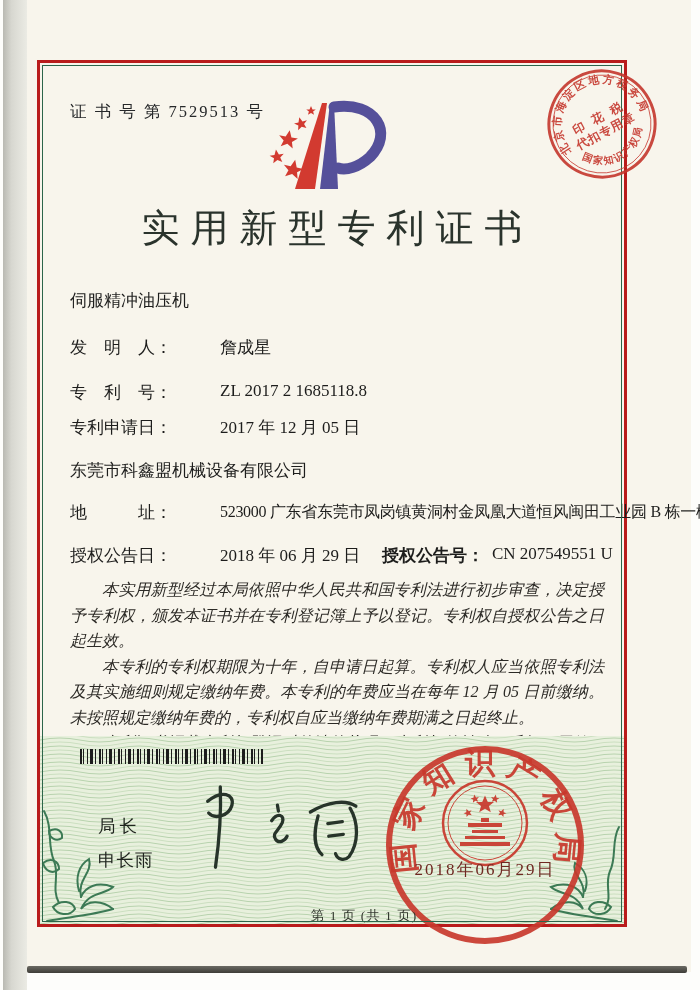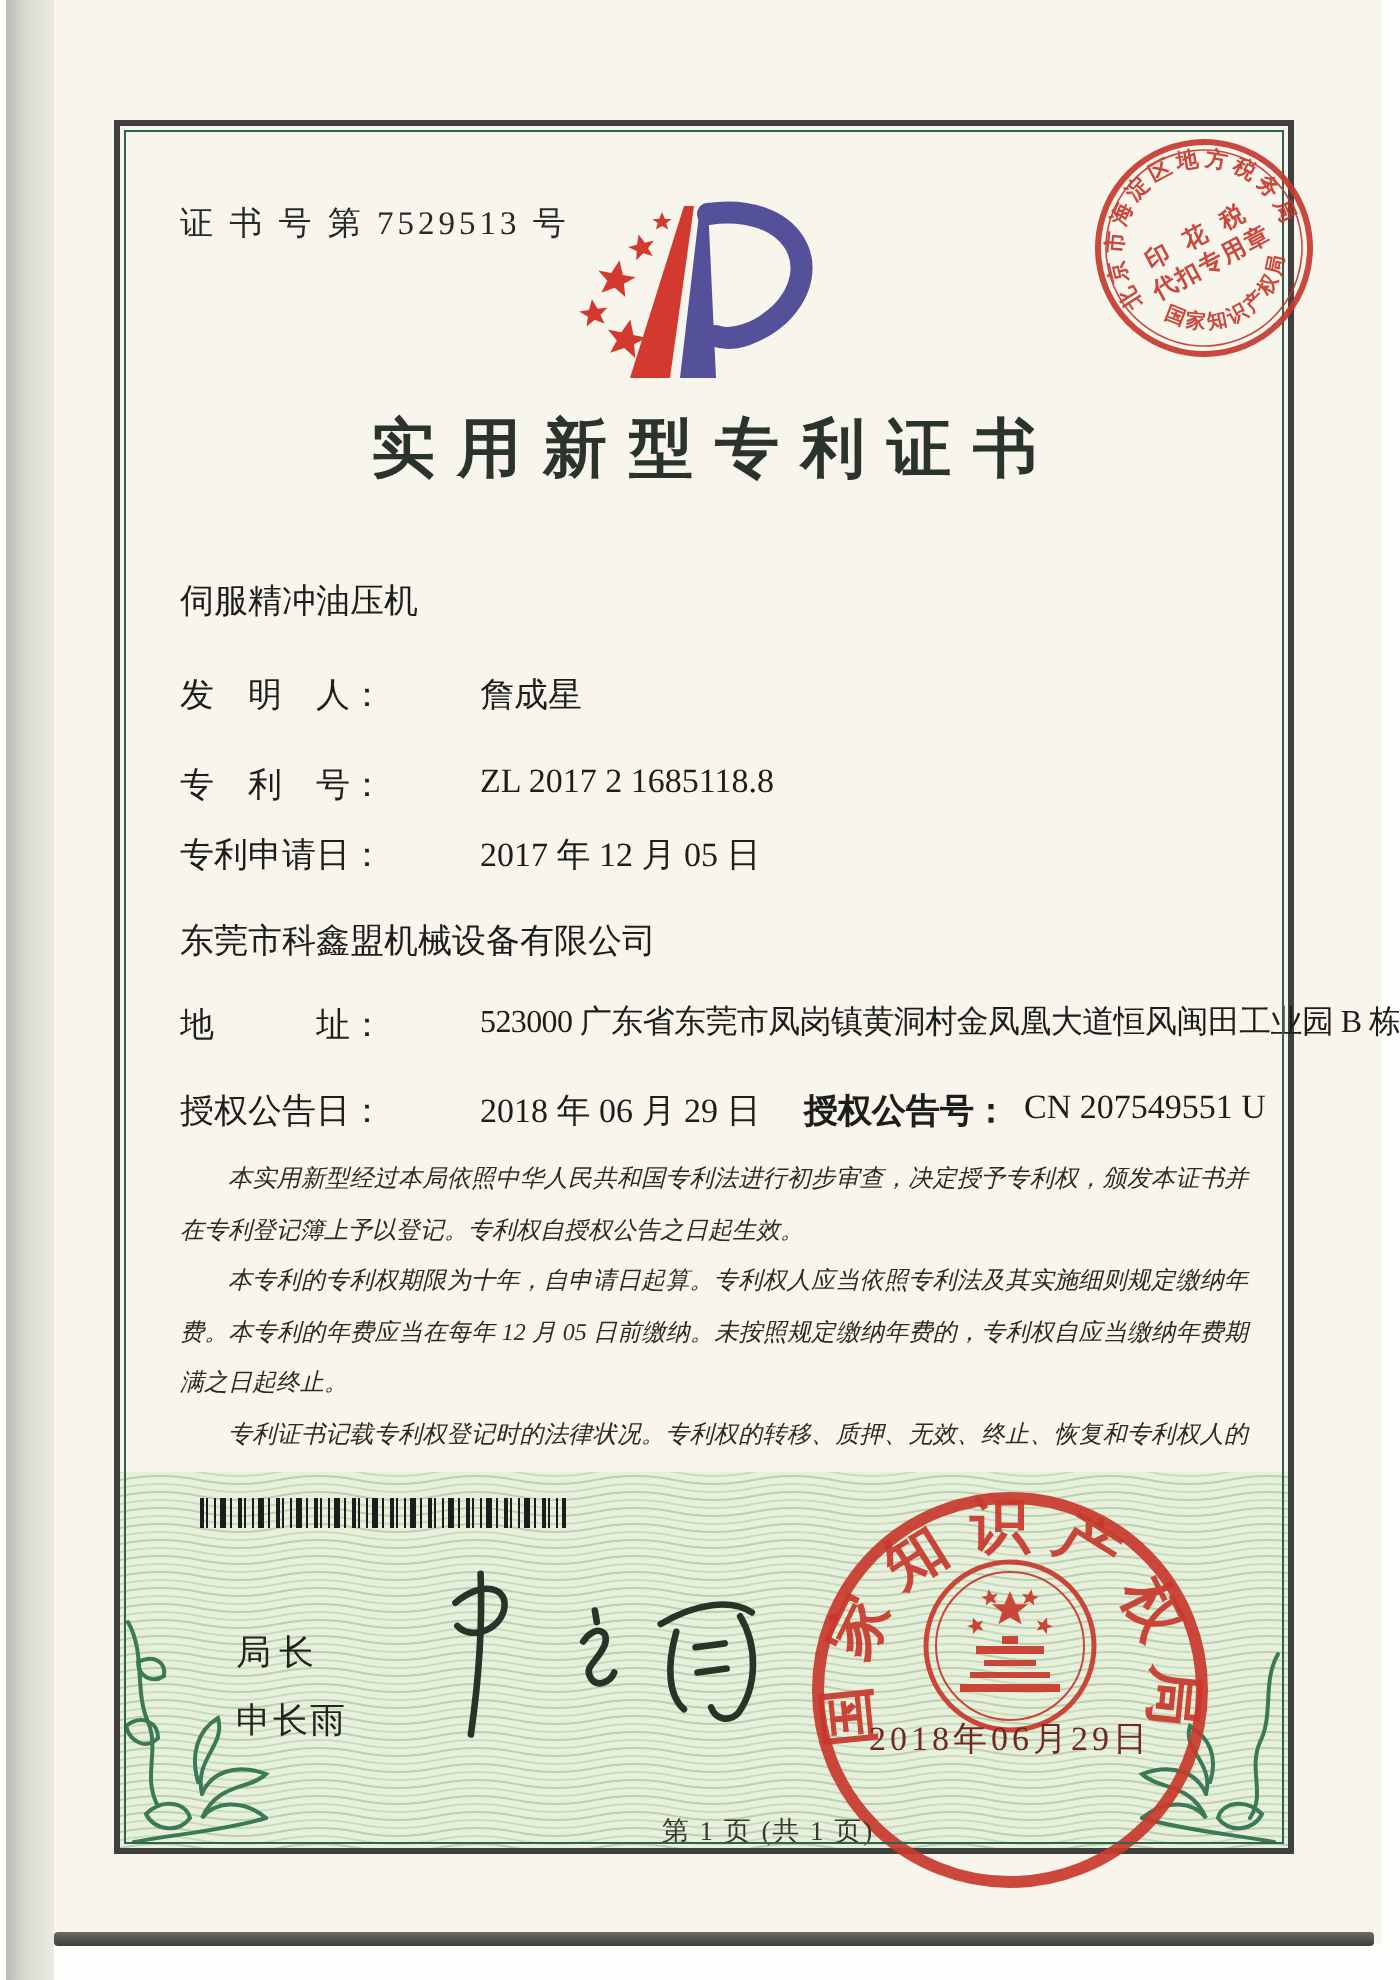"证 书 号 第 7529513" .frame { border: 3px solid #404040 -> 3px solid #b91c1c; left: 30px -> 10px }
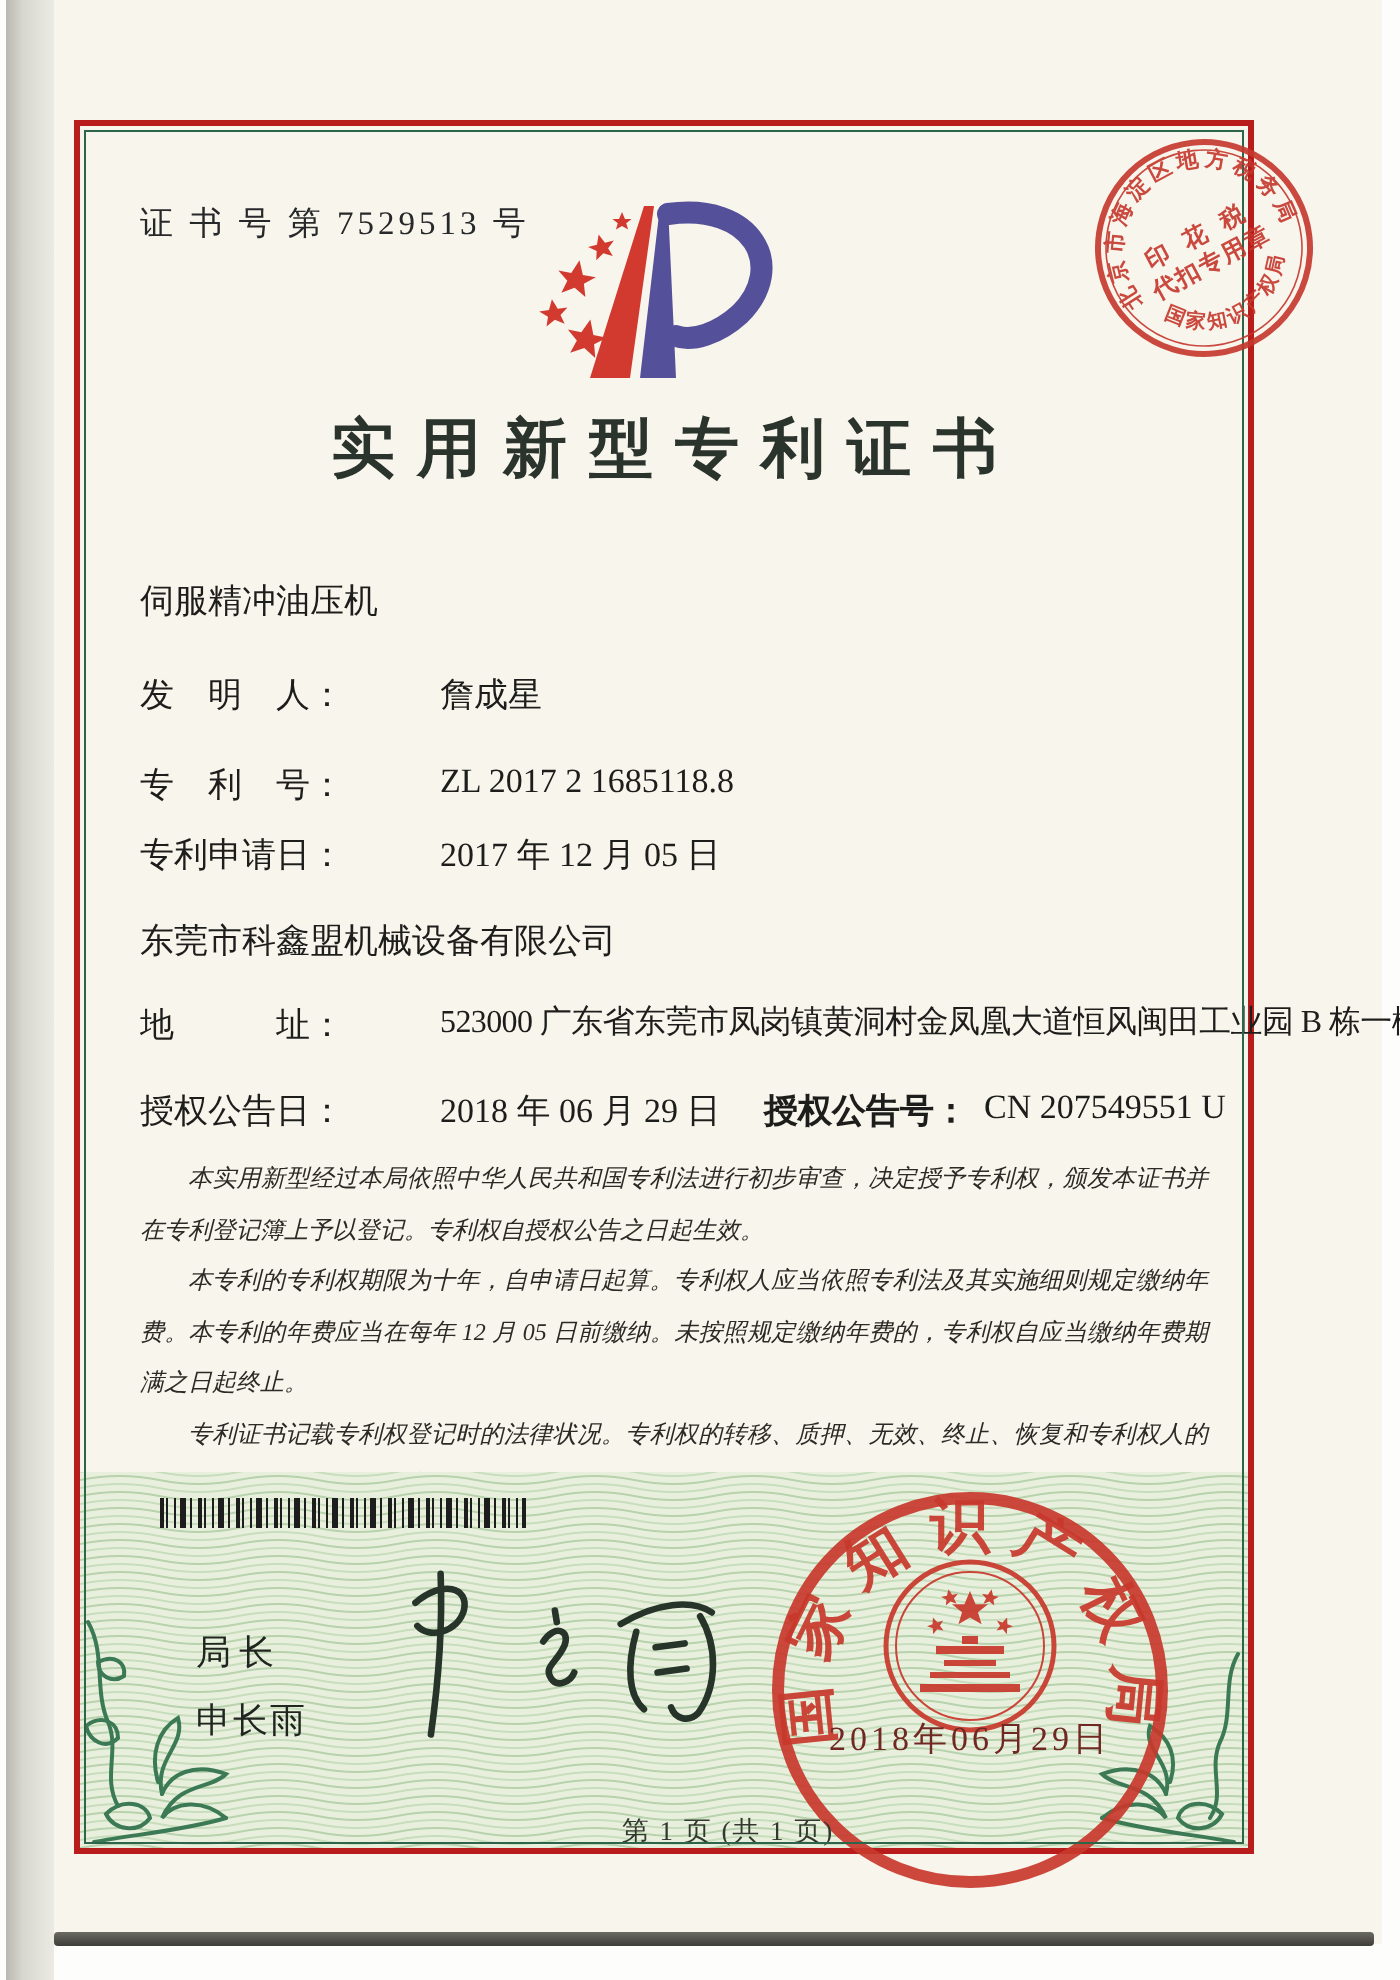"实用新型专利证书" .title { font-size: 32px -> 38px; font-weight: 700 -> 400 }
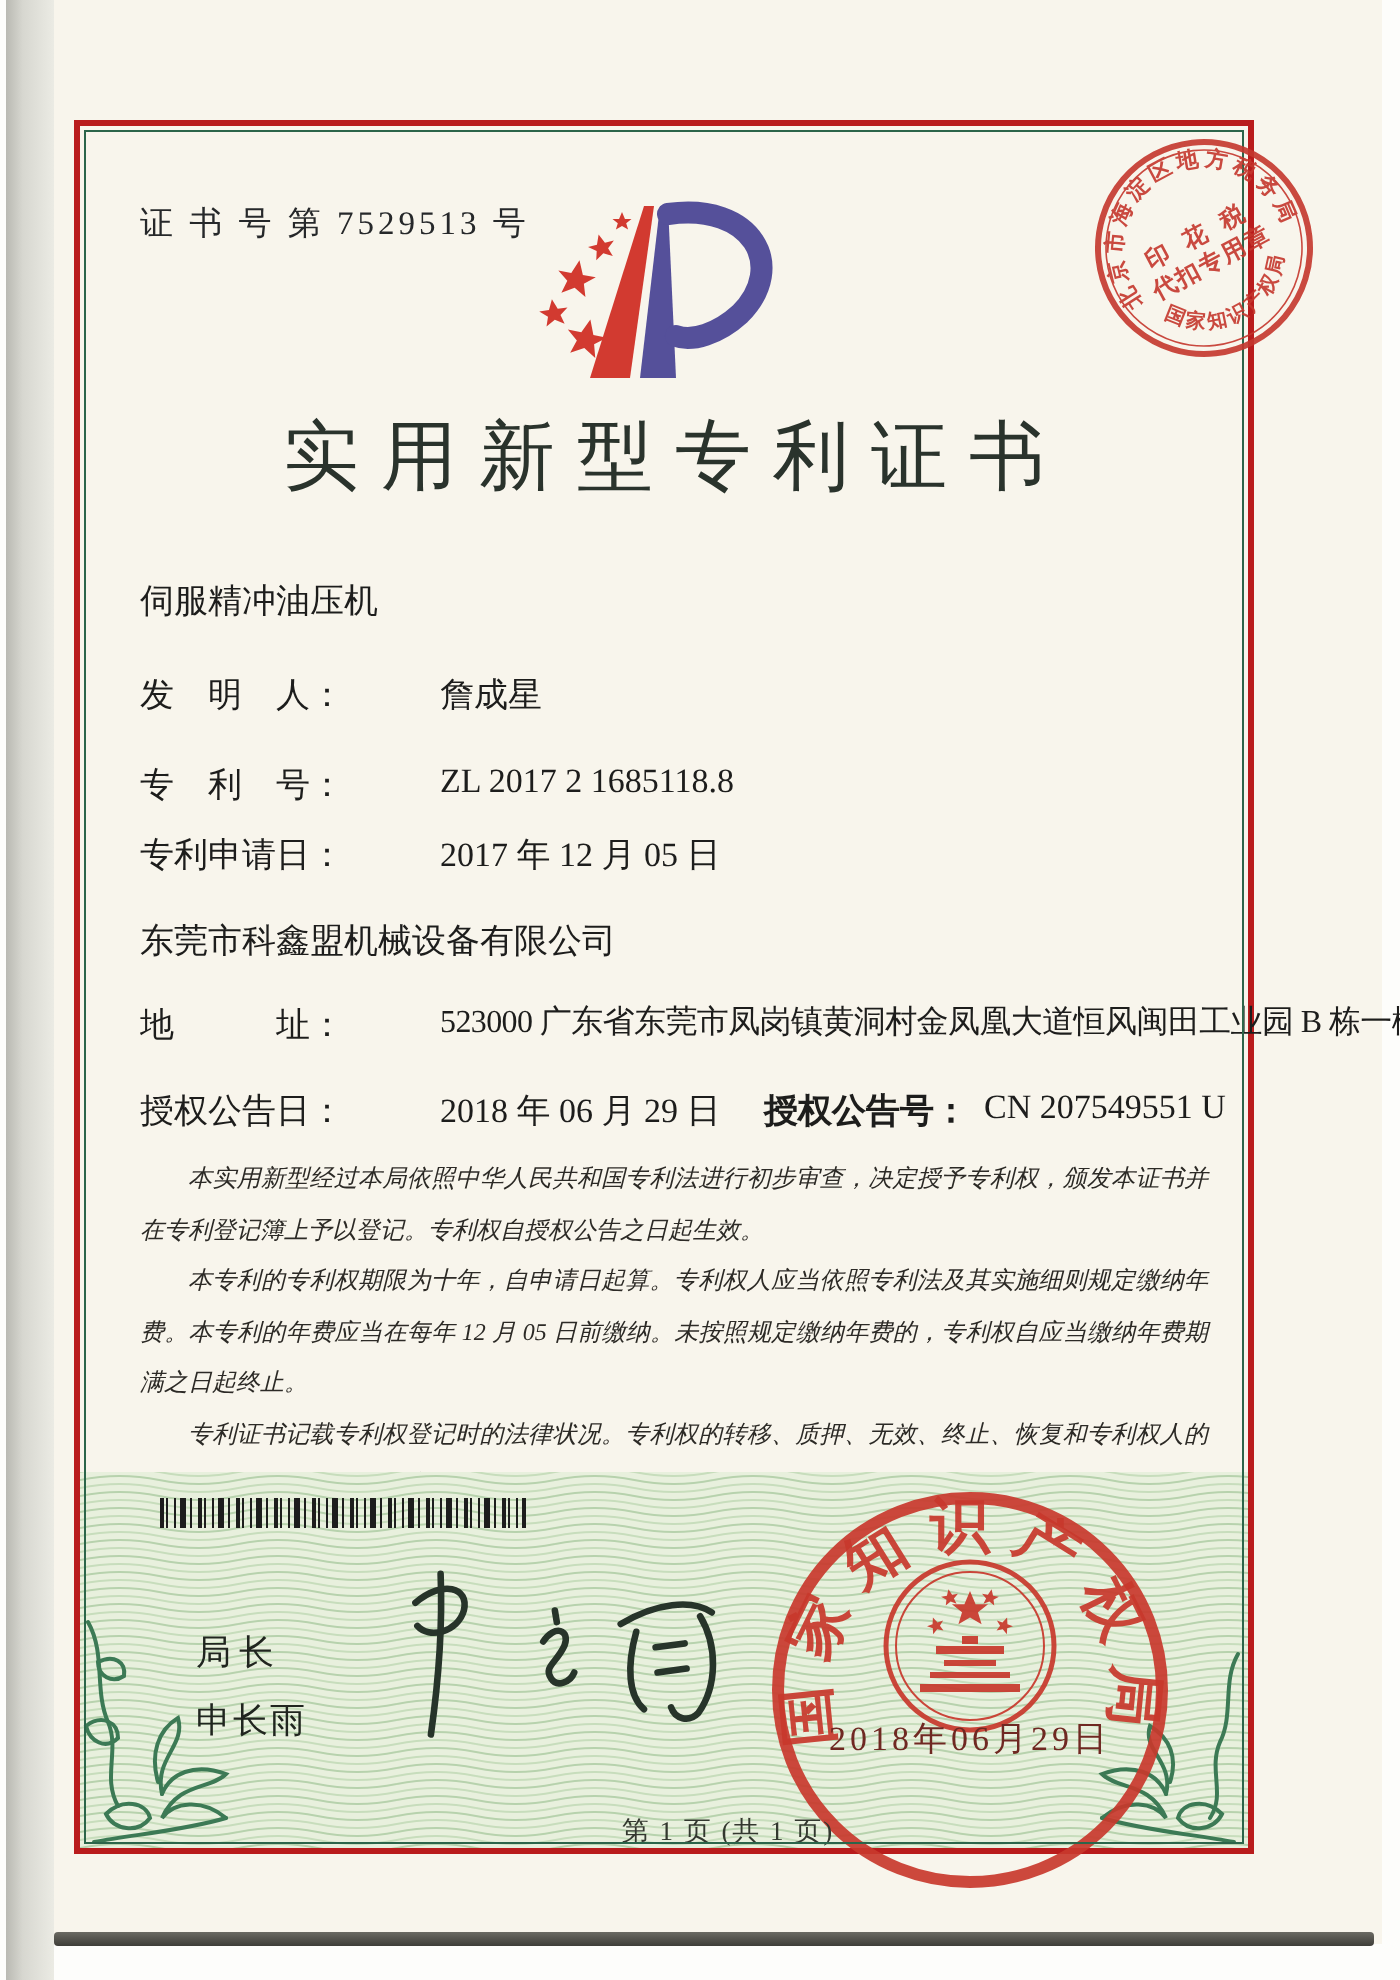"本实用新型经过本局依照中华人民共和国专利法进行初步审查，决定授予专利权，颁发本证" .body-text { font-size: 12px -> 16px }
